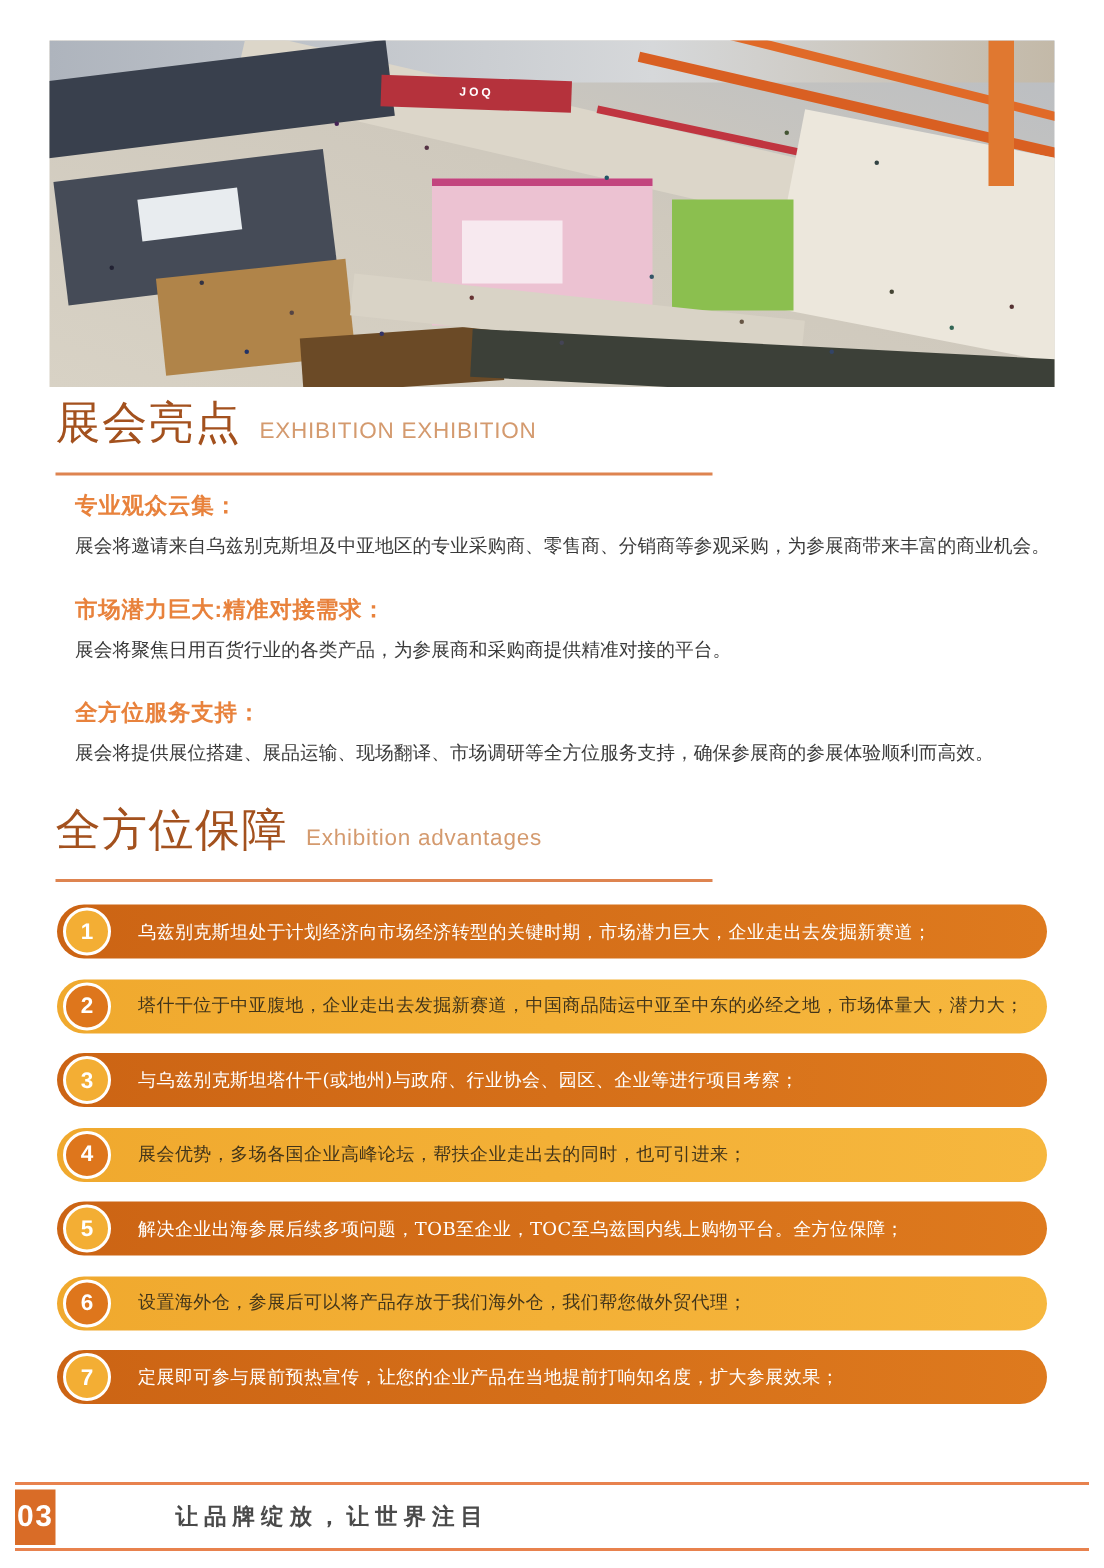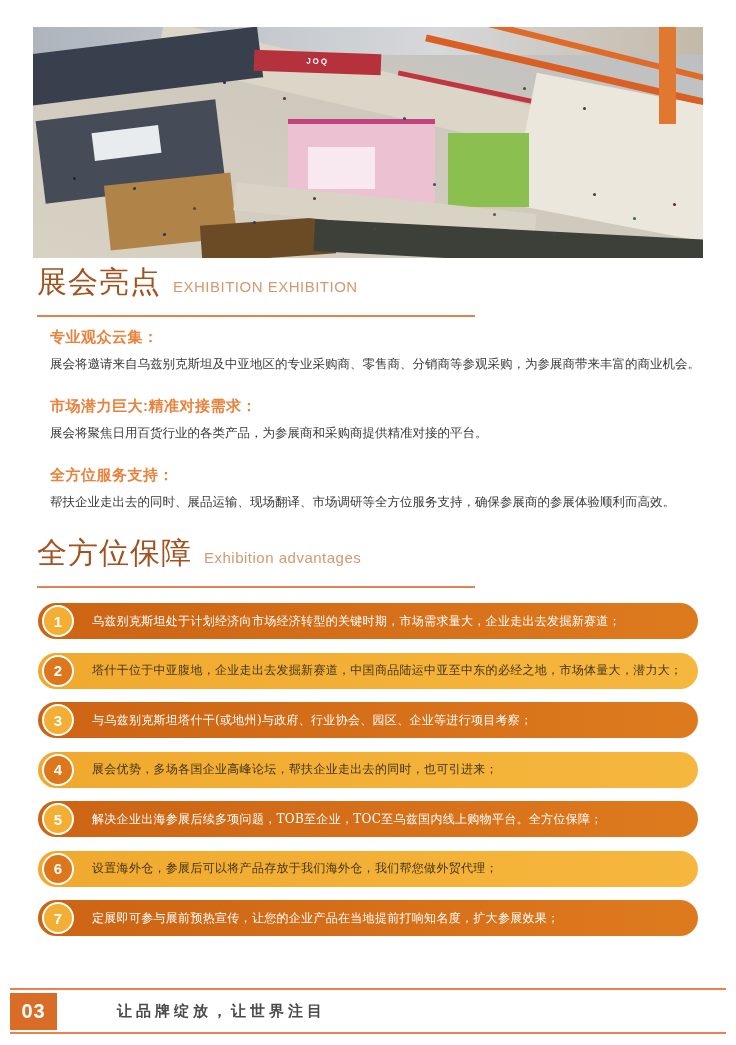"帮扶企业走出去的同时、展品运输、现场翻译、市场调研等全方位服务支持，确保参展商的" div.hl-body { text: 帮扶企业走出去的同时 -> 展会将提供展位搭建 }
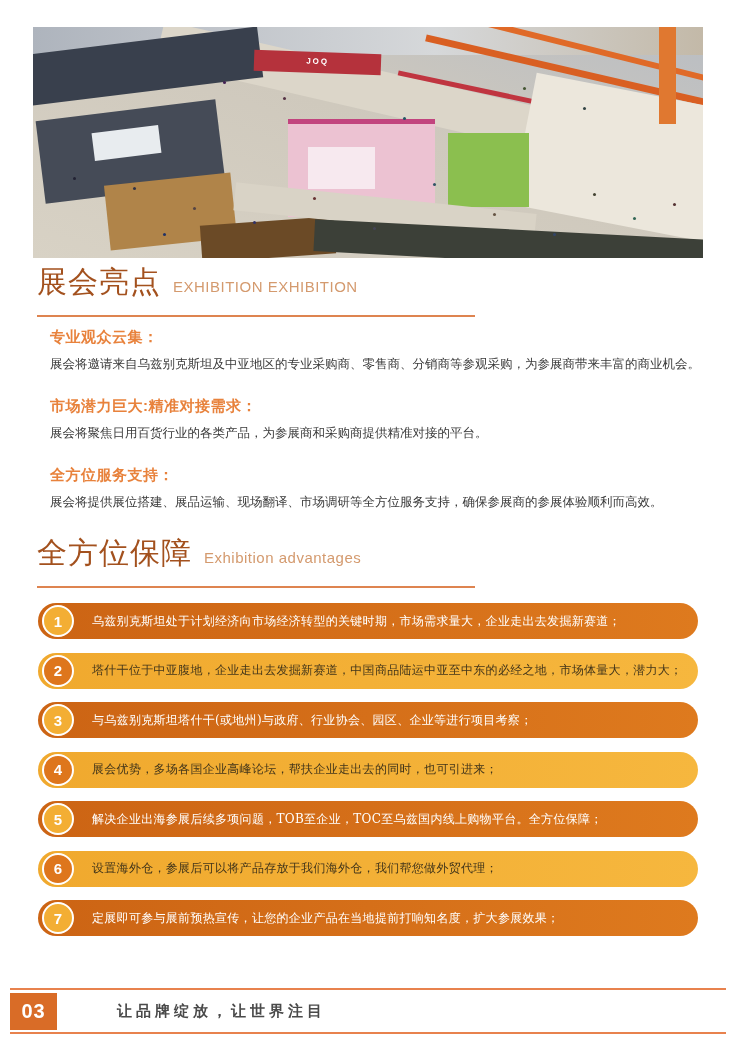"乌兹别克斯坦处于计划经济向市场经济转型的关键时期，市场需求量大，企业走出去发掘新" span.pill-text { text: 需求量 -> 潜力巨 }
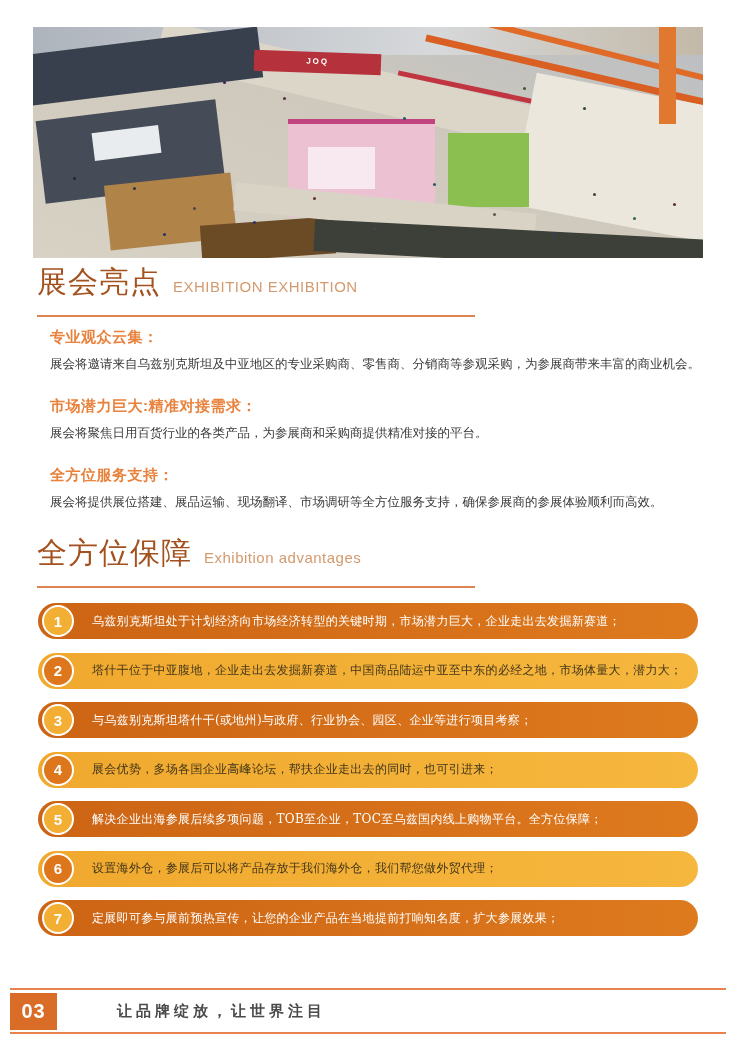"03" .footer-box { width: 47px -> 27px }
